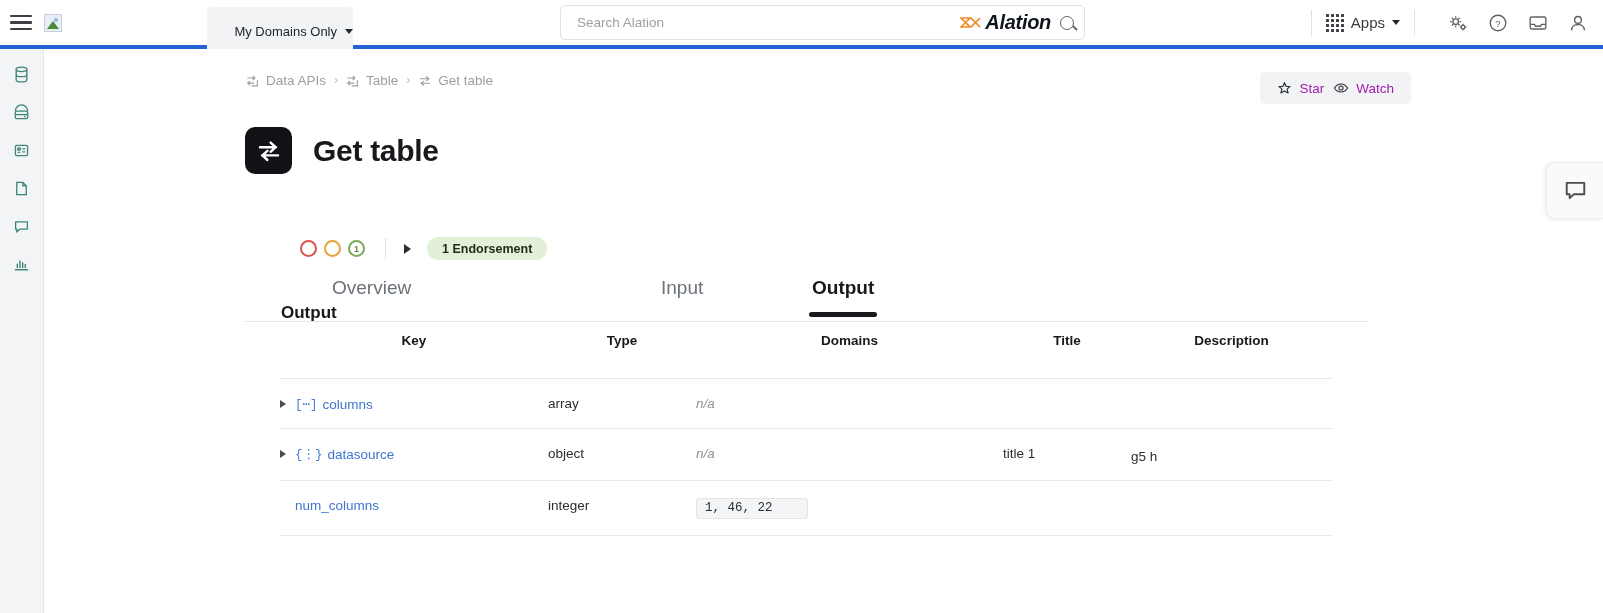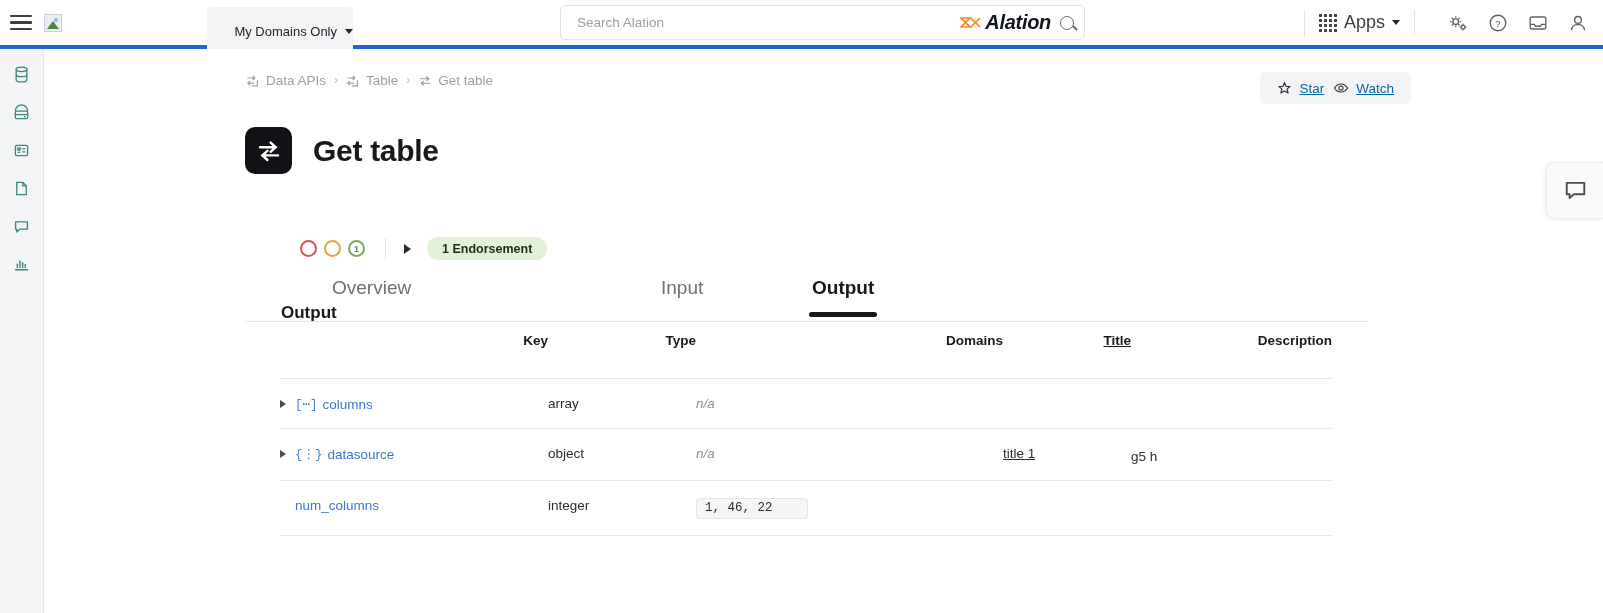"Apps" .apps-btn { font-size: 18px -> 15px }
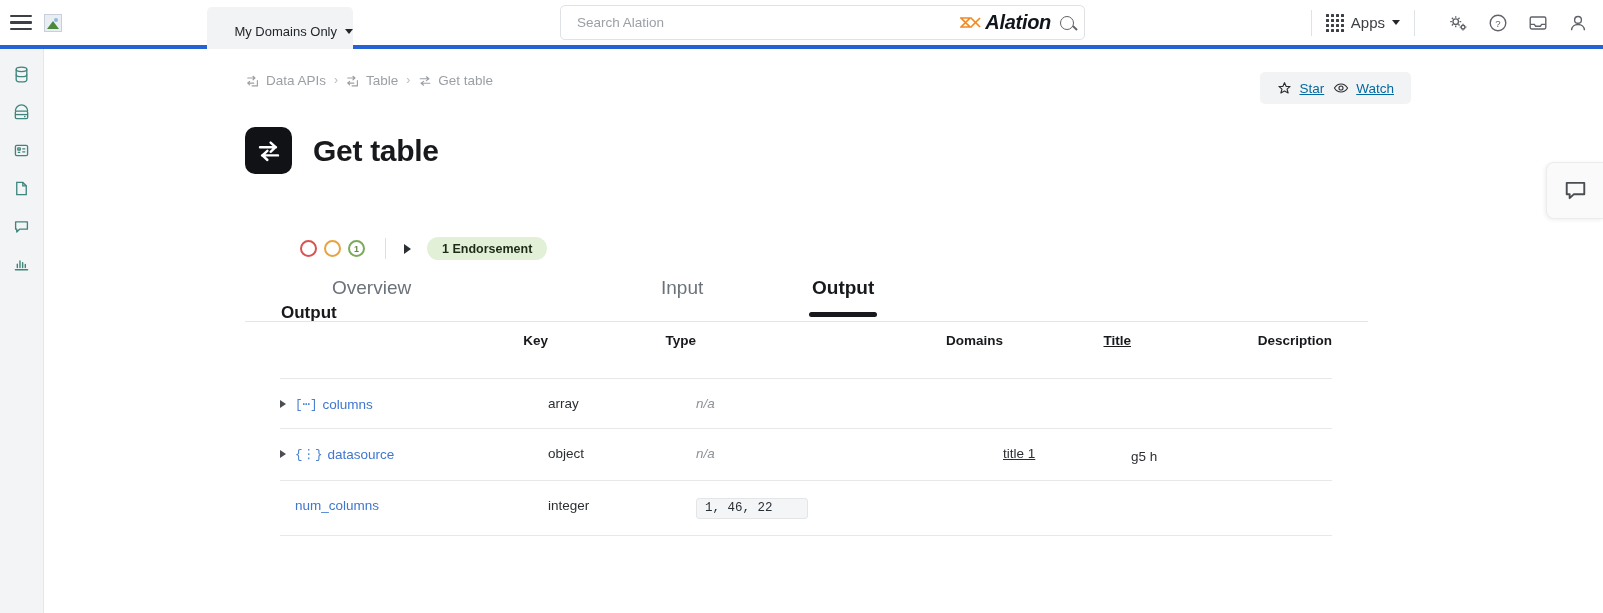"Star" .starwatch { color: #0369a1 -> #a21caf; text-decoration: underline -> none }
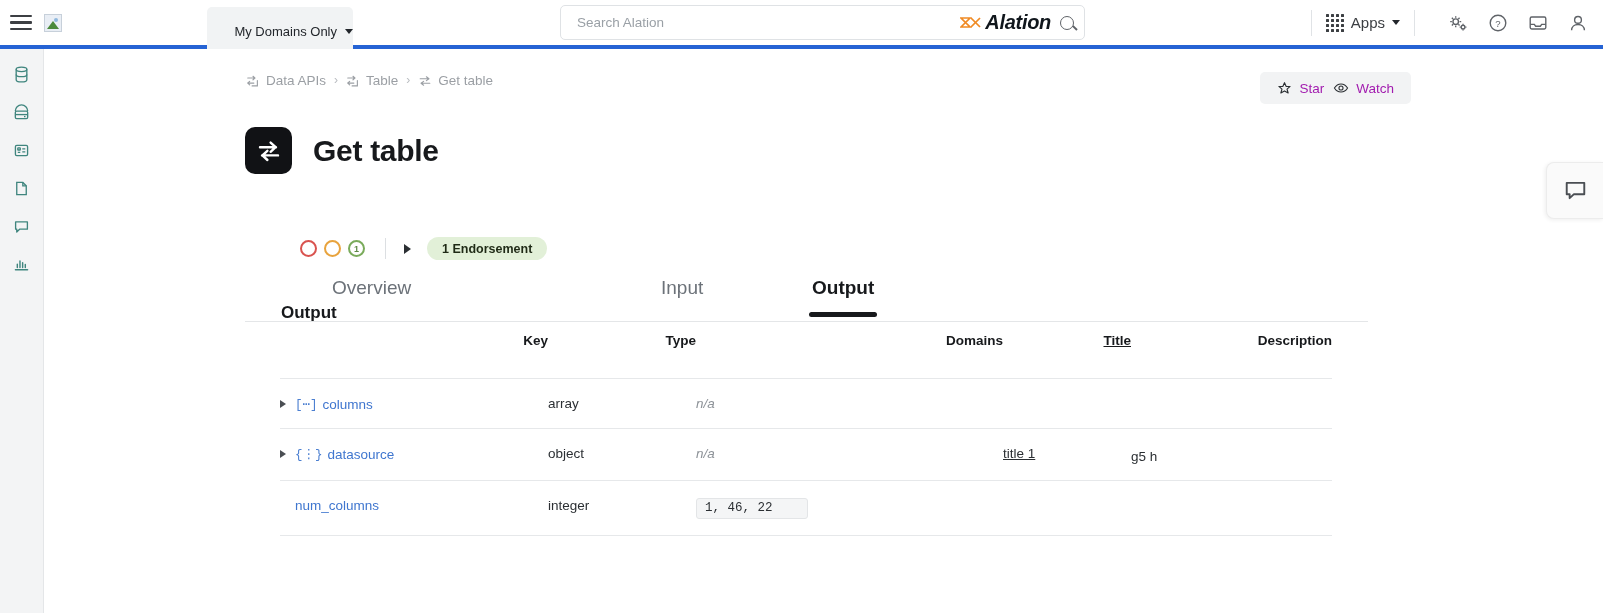"Key" table.outtbl th { text-align: right -> center }
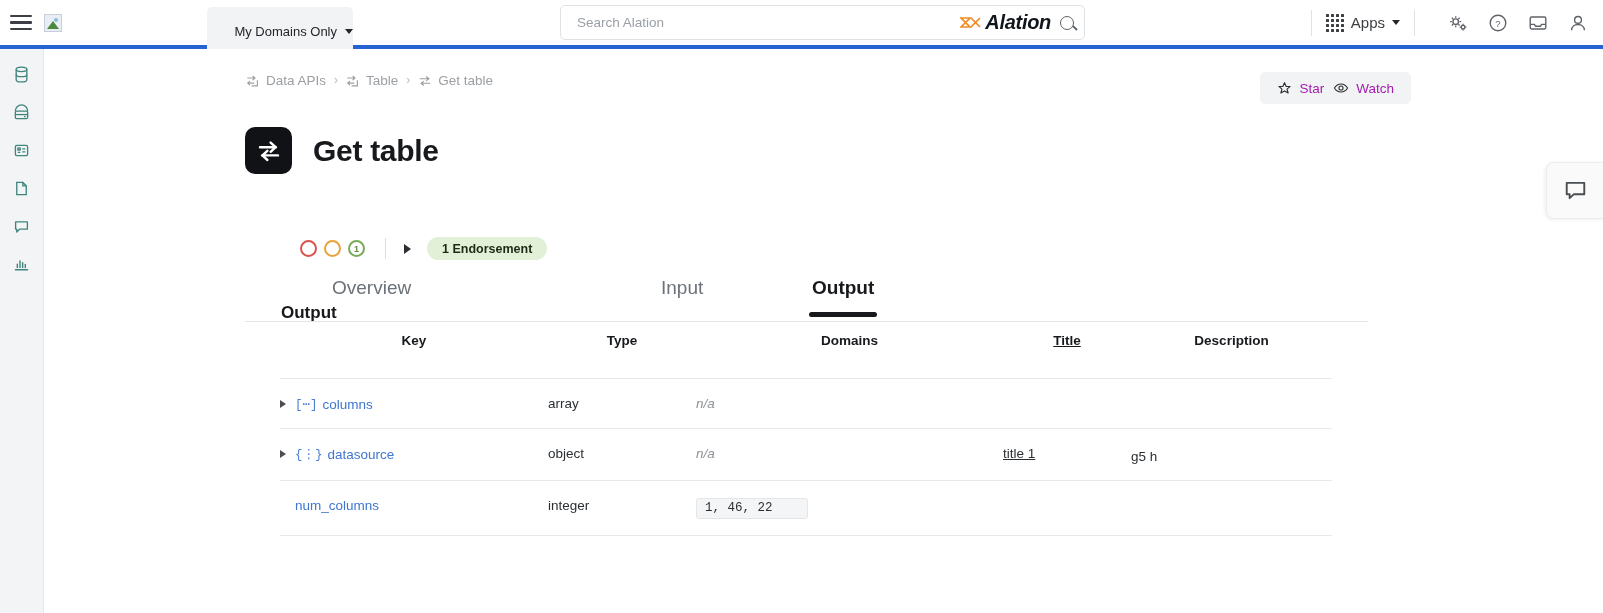"Title" .c-title { text-decoration: underline -> none }
